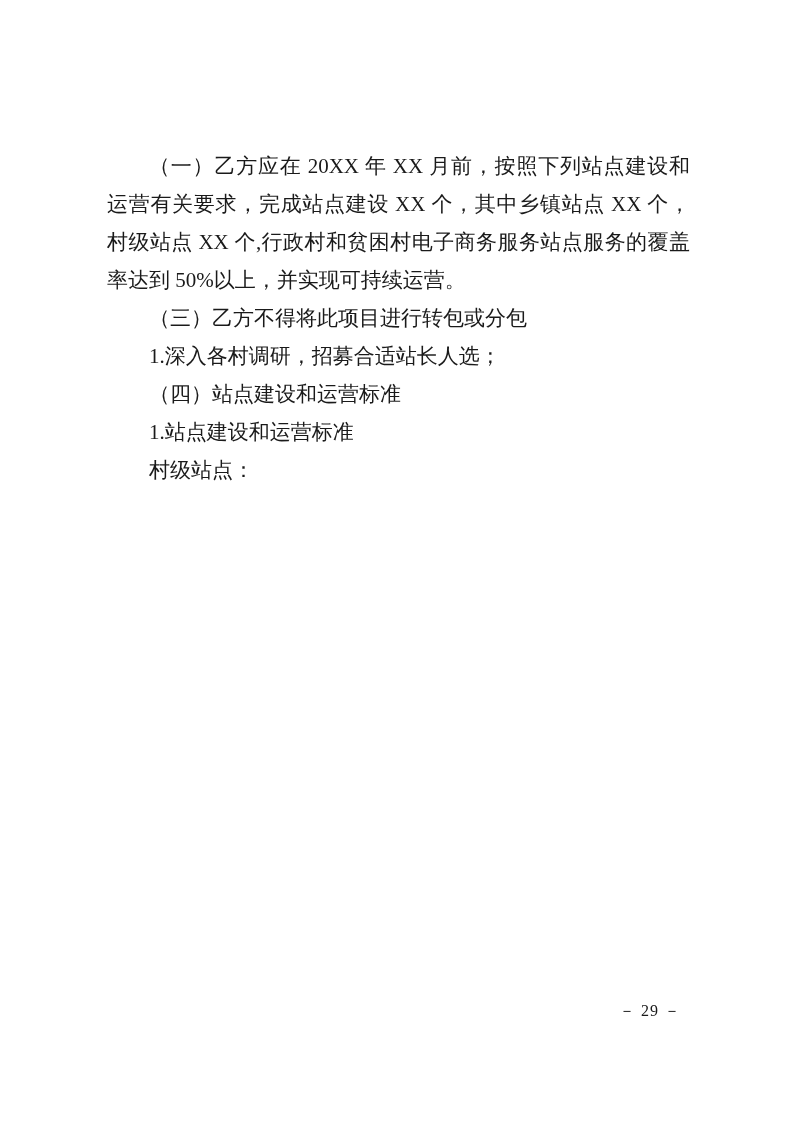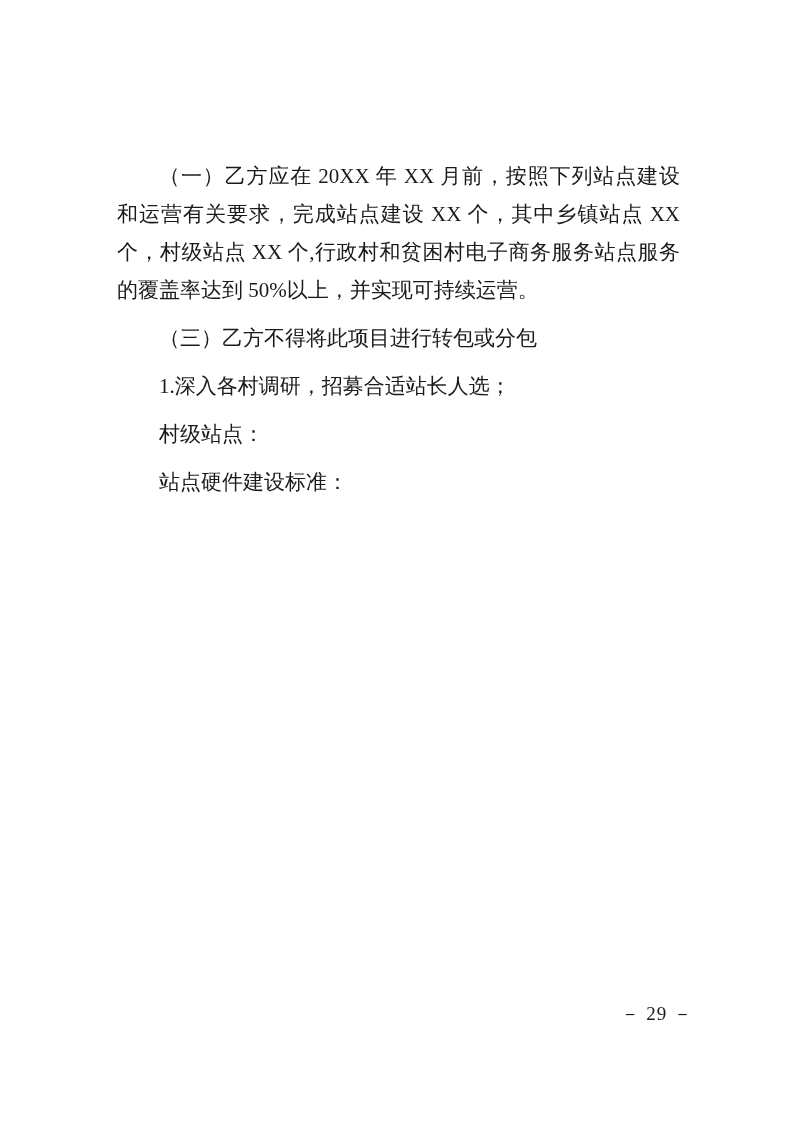"（一）乙方应在 20XX 年 XX" .content p { margin: 10px -> 0 }
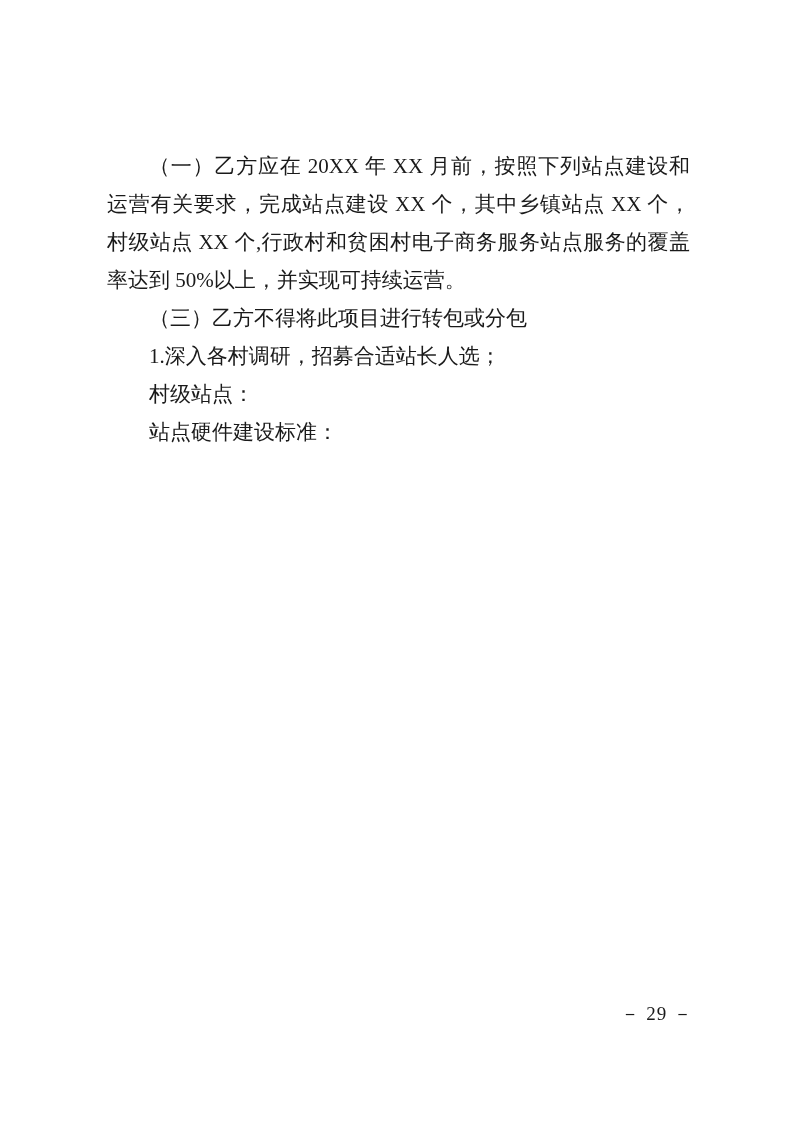"（四）站点建设和运营标准" p { html: none -> <p>（四）站点建设和运营标准</p> }
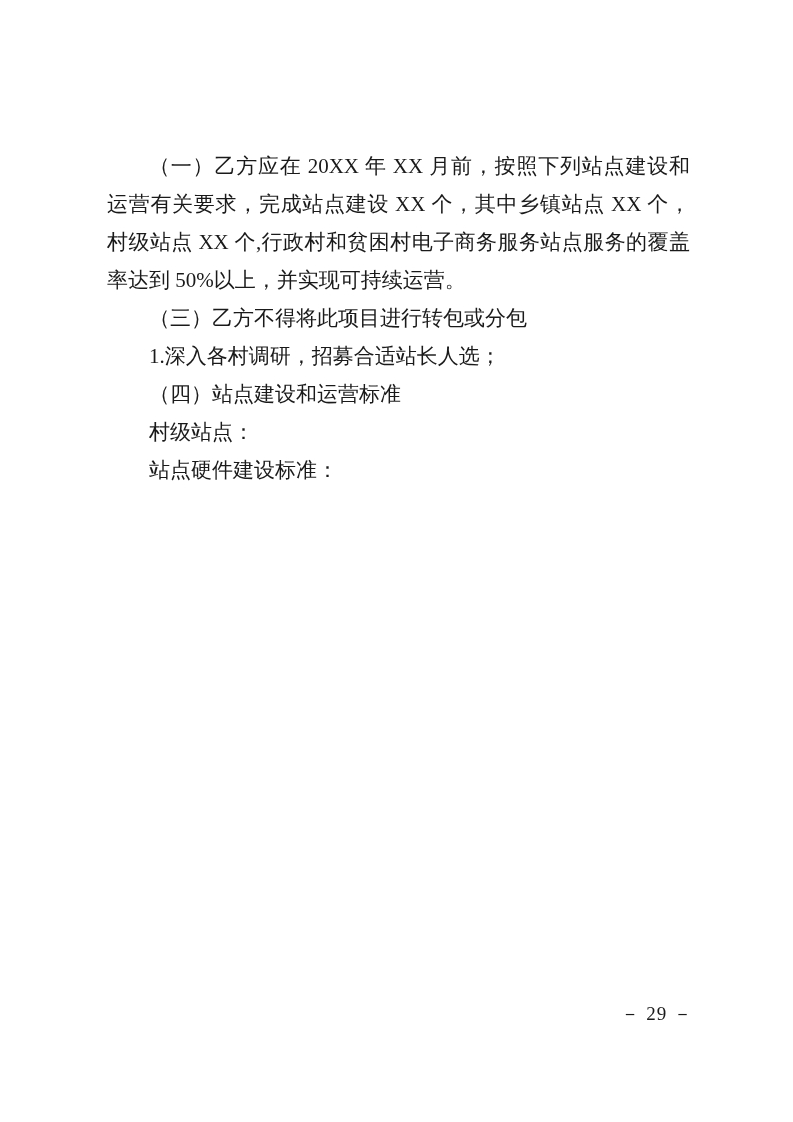"1.站点建设和运营标准" p { html: none -> <p>1.站点建设和运营标准</p> }
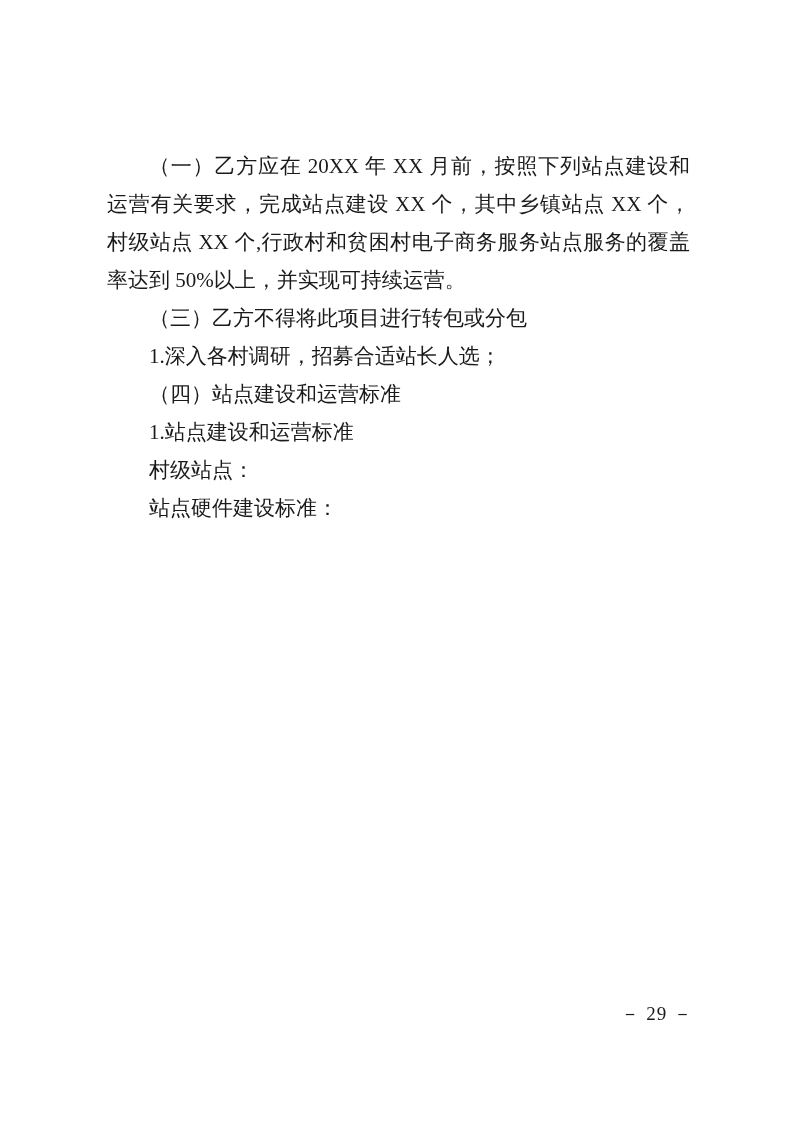"站点硬件建设标准：" p { html: <p>站点硬件建设标准：</p> -> none }
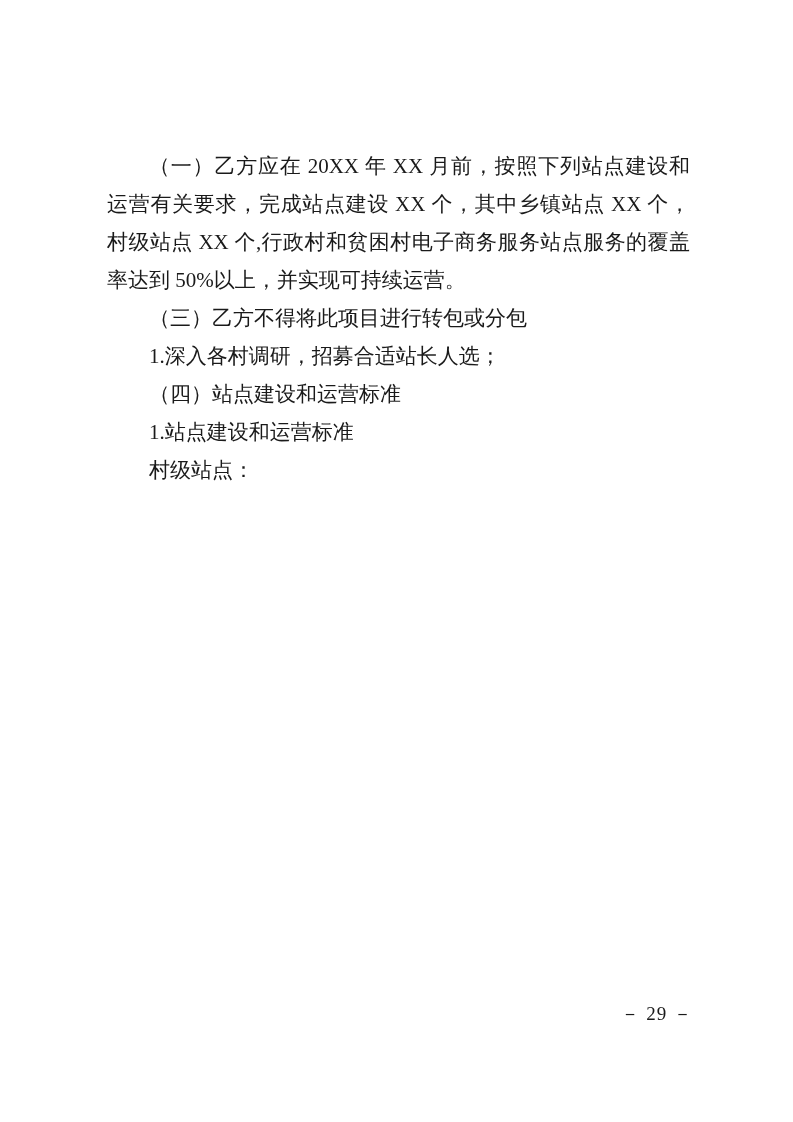"－ 29 －" .footer { font-size: 19px -> 16px; right: 100px -> 112px }
